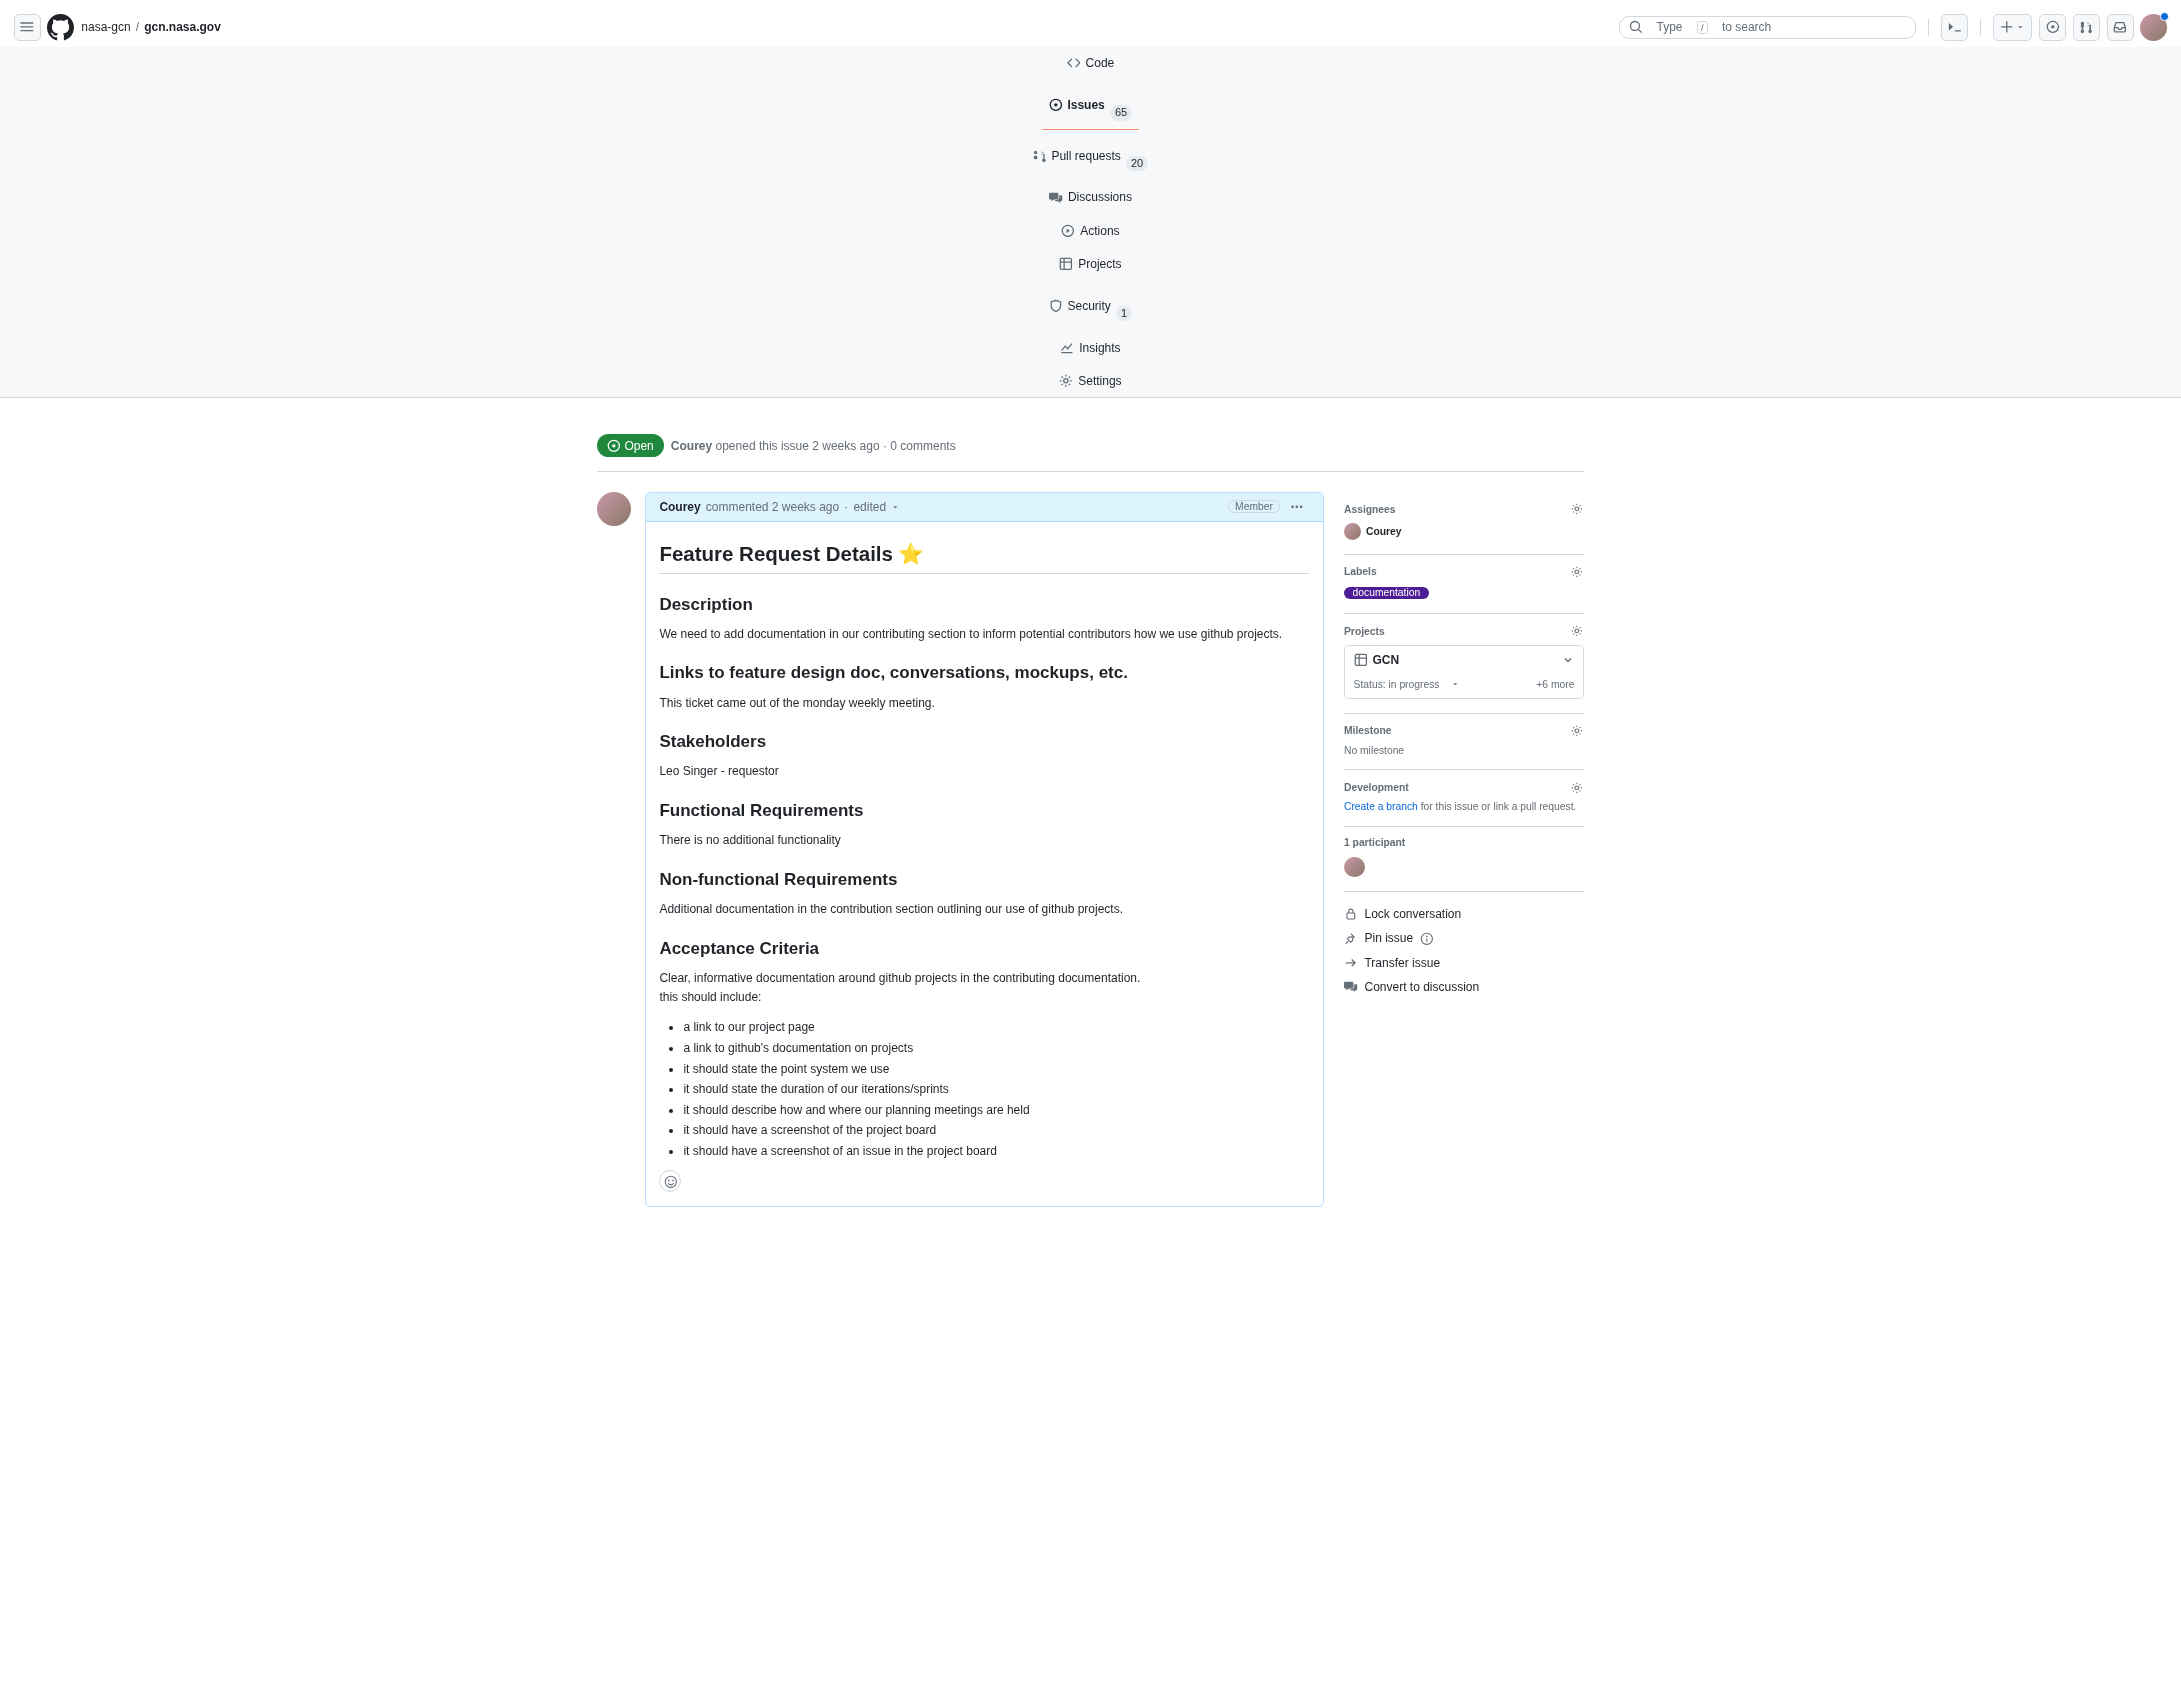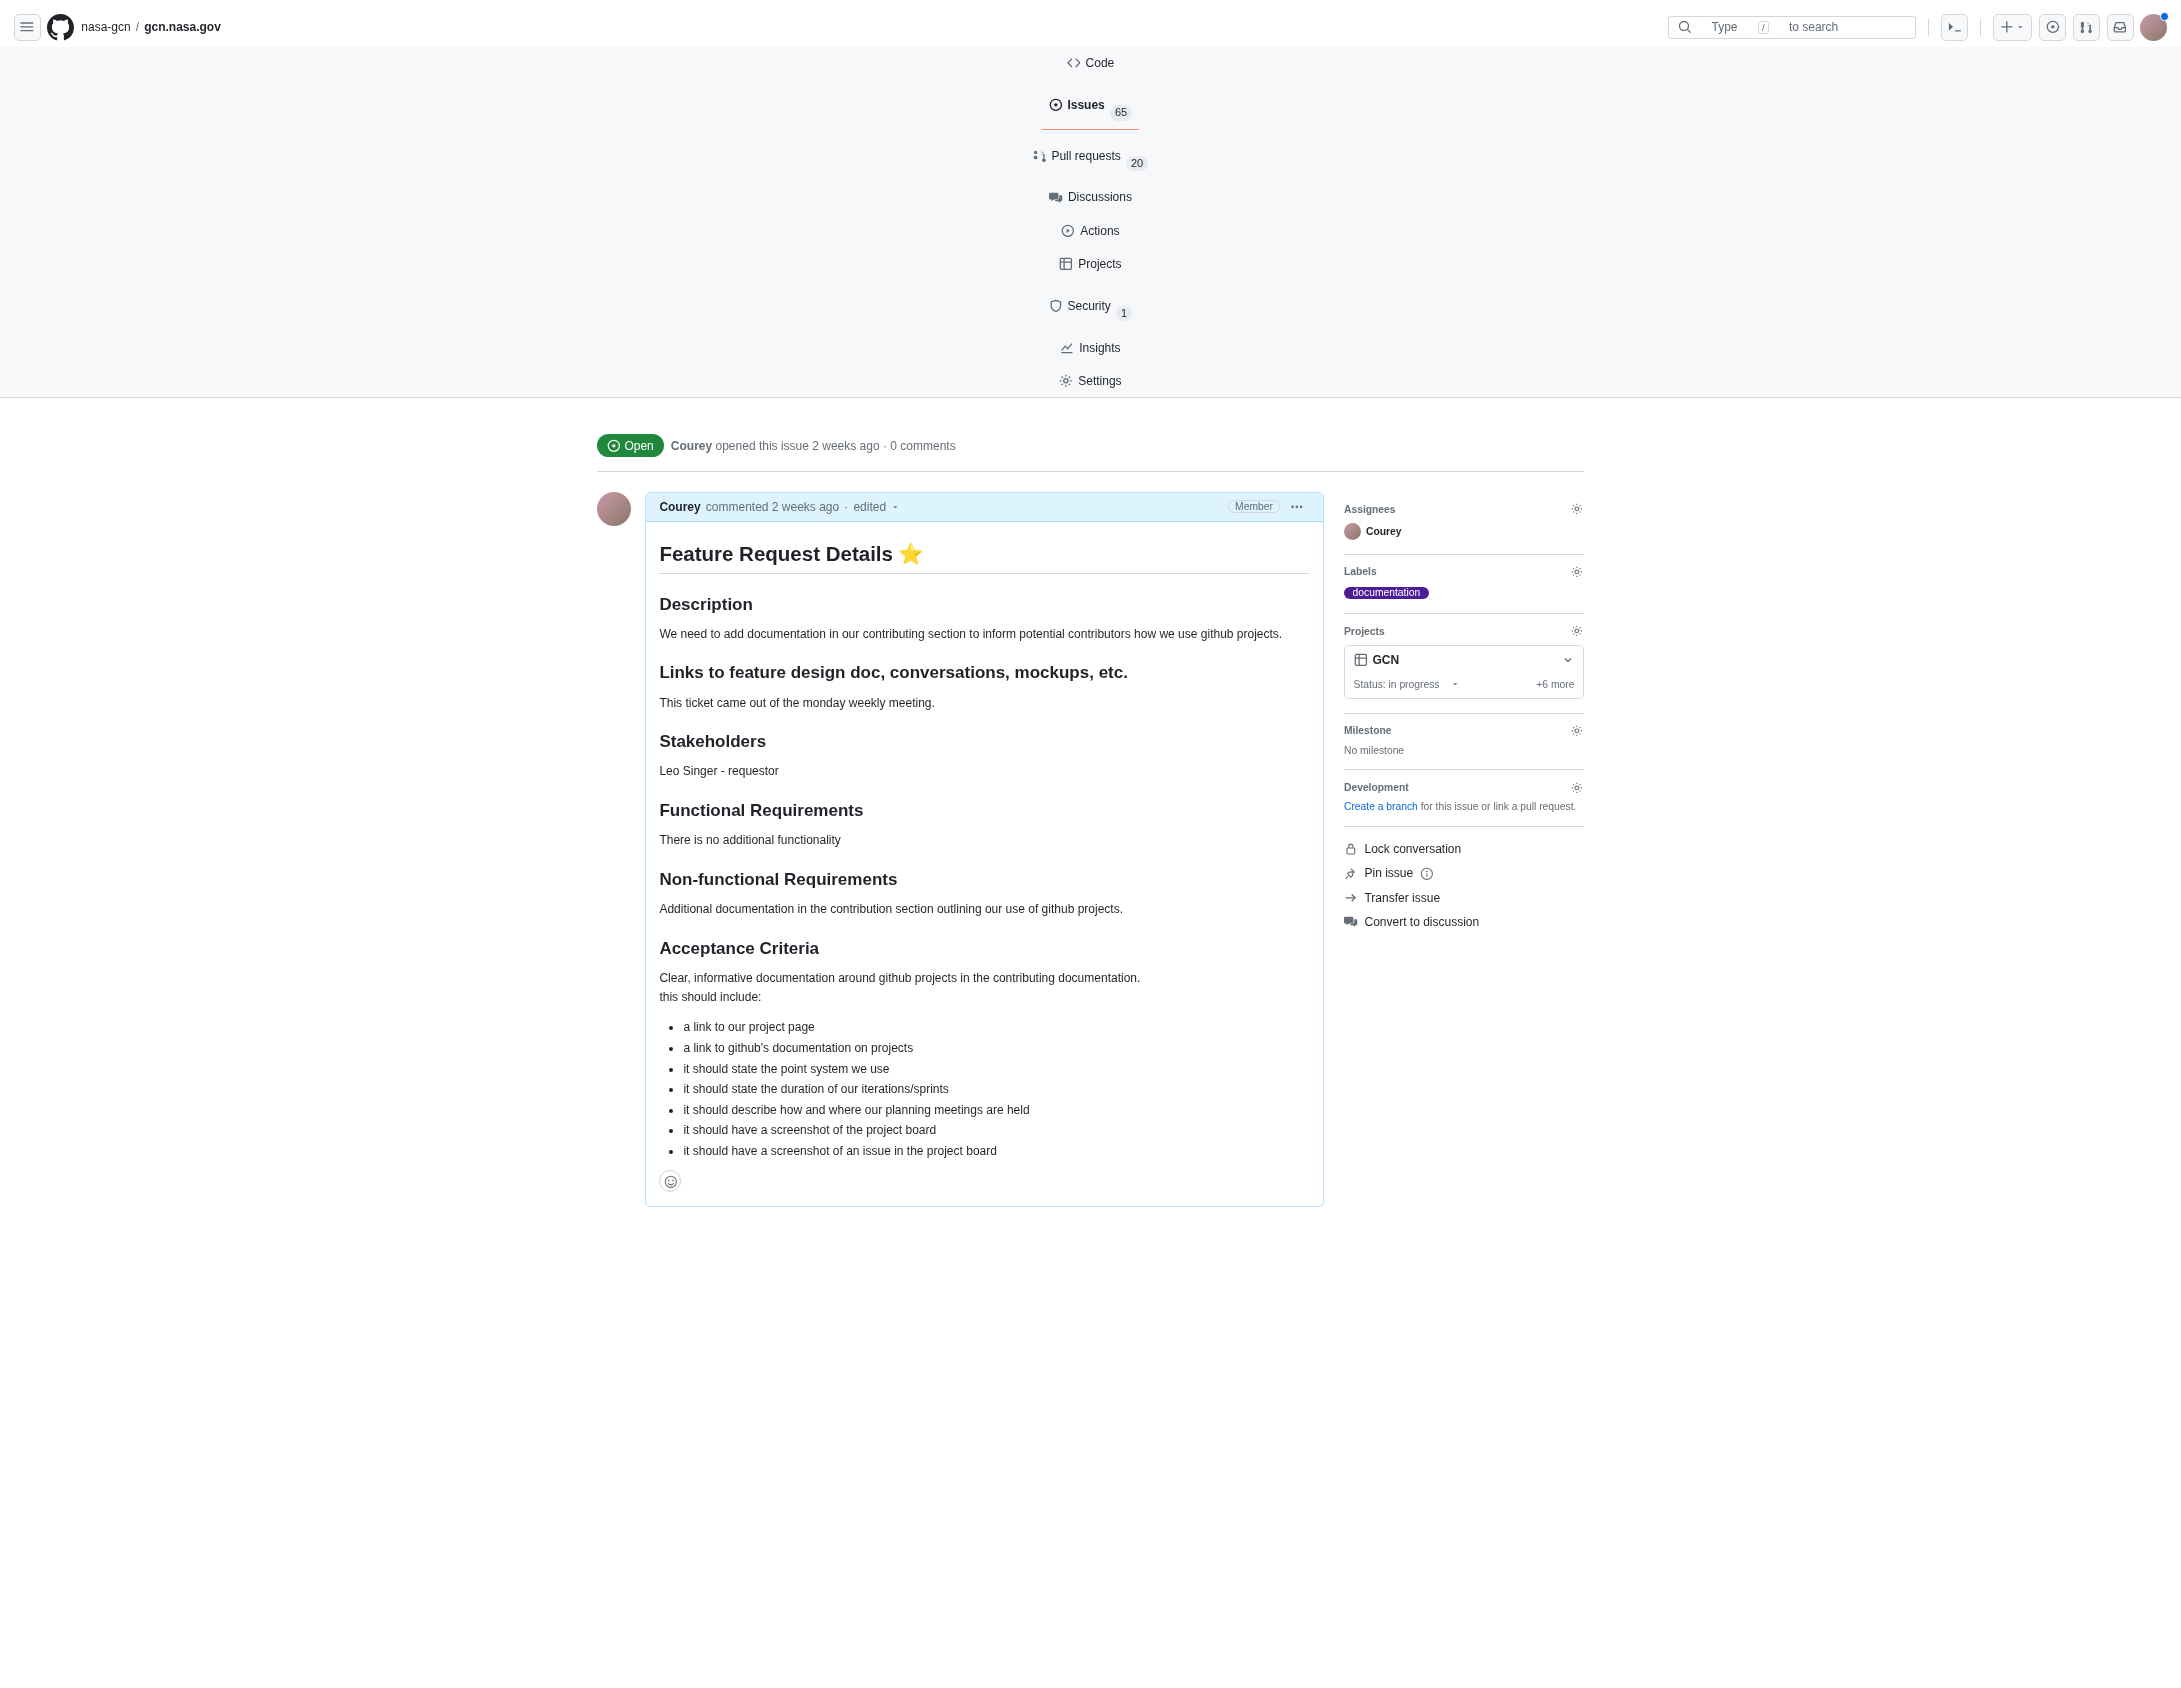"Type" .search-box { border-radius: 3px -> 10px; gap: 20px -> 14px; width: 248px -> 297px }
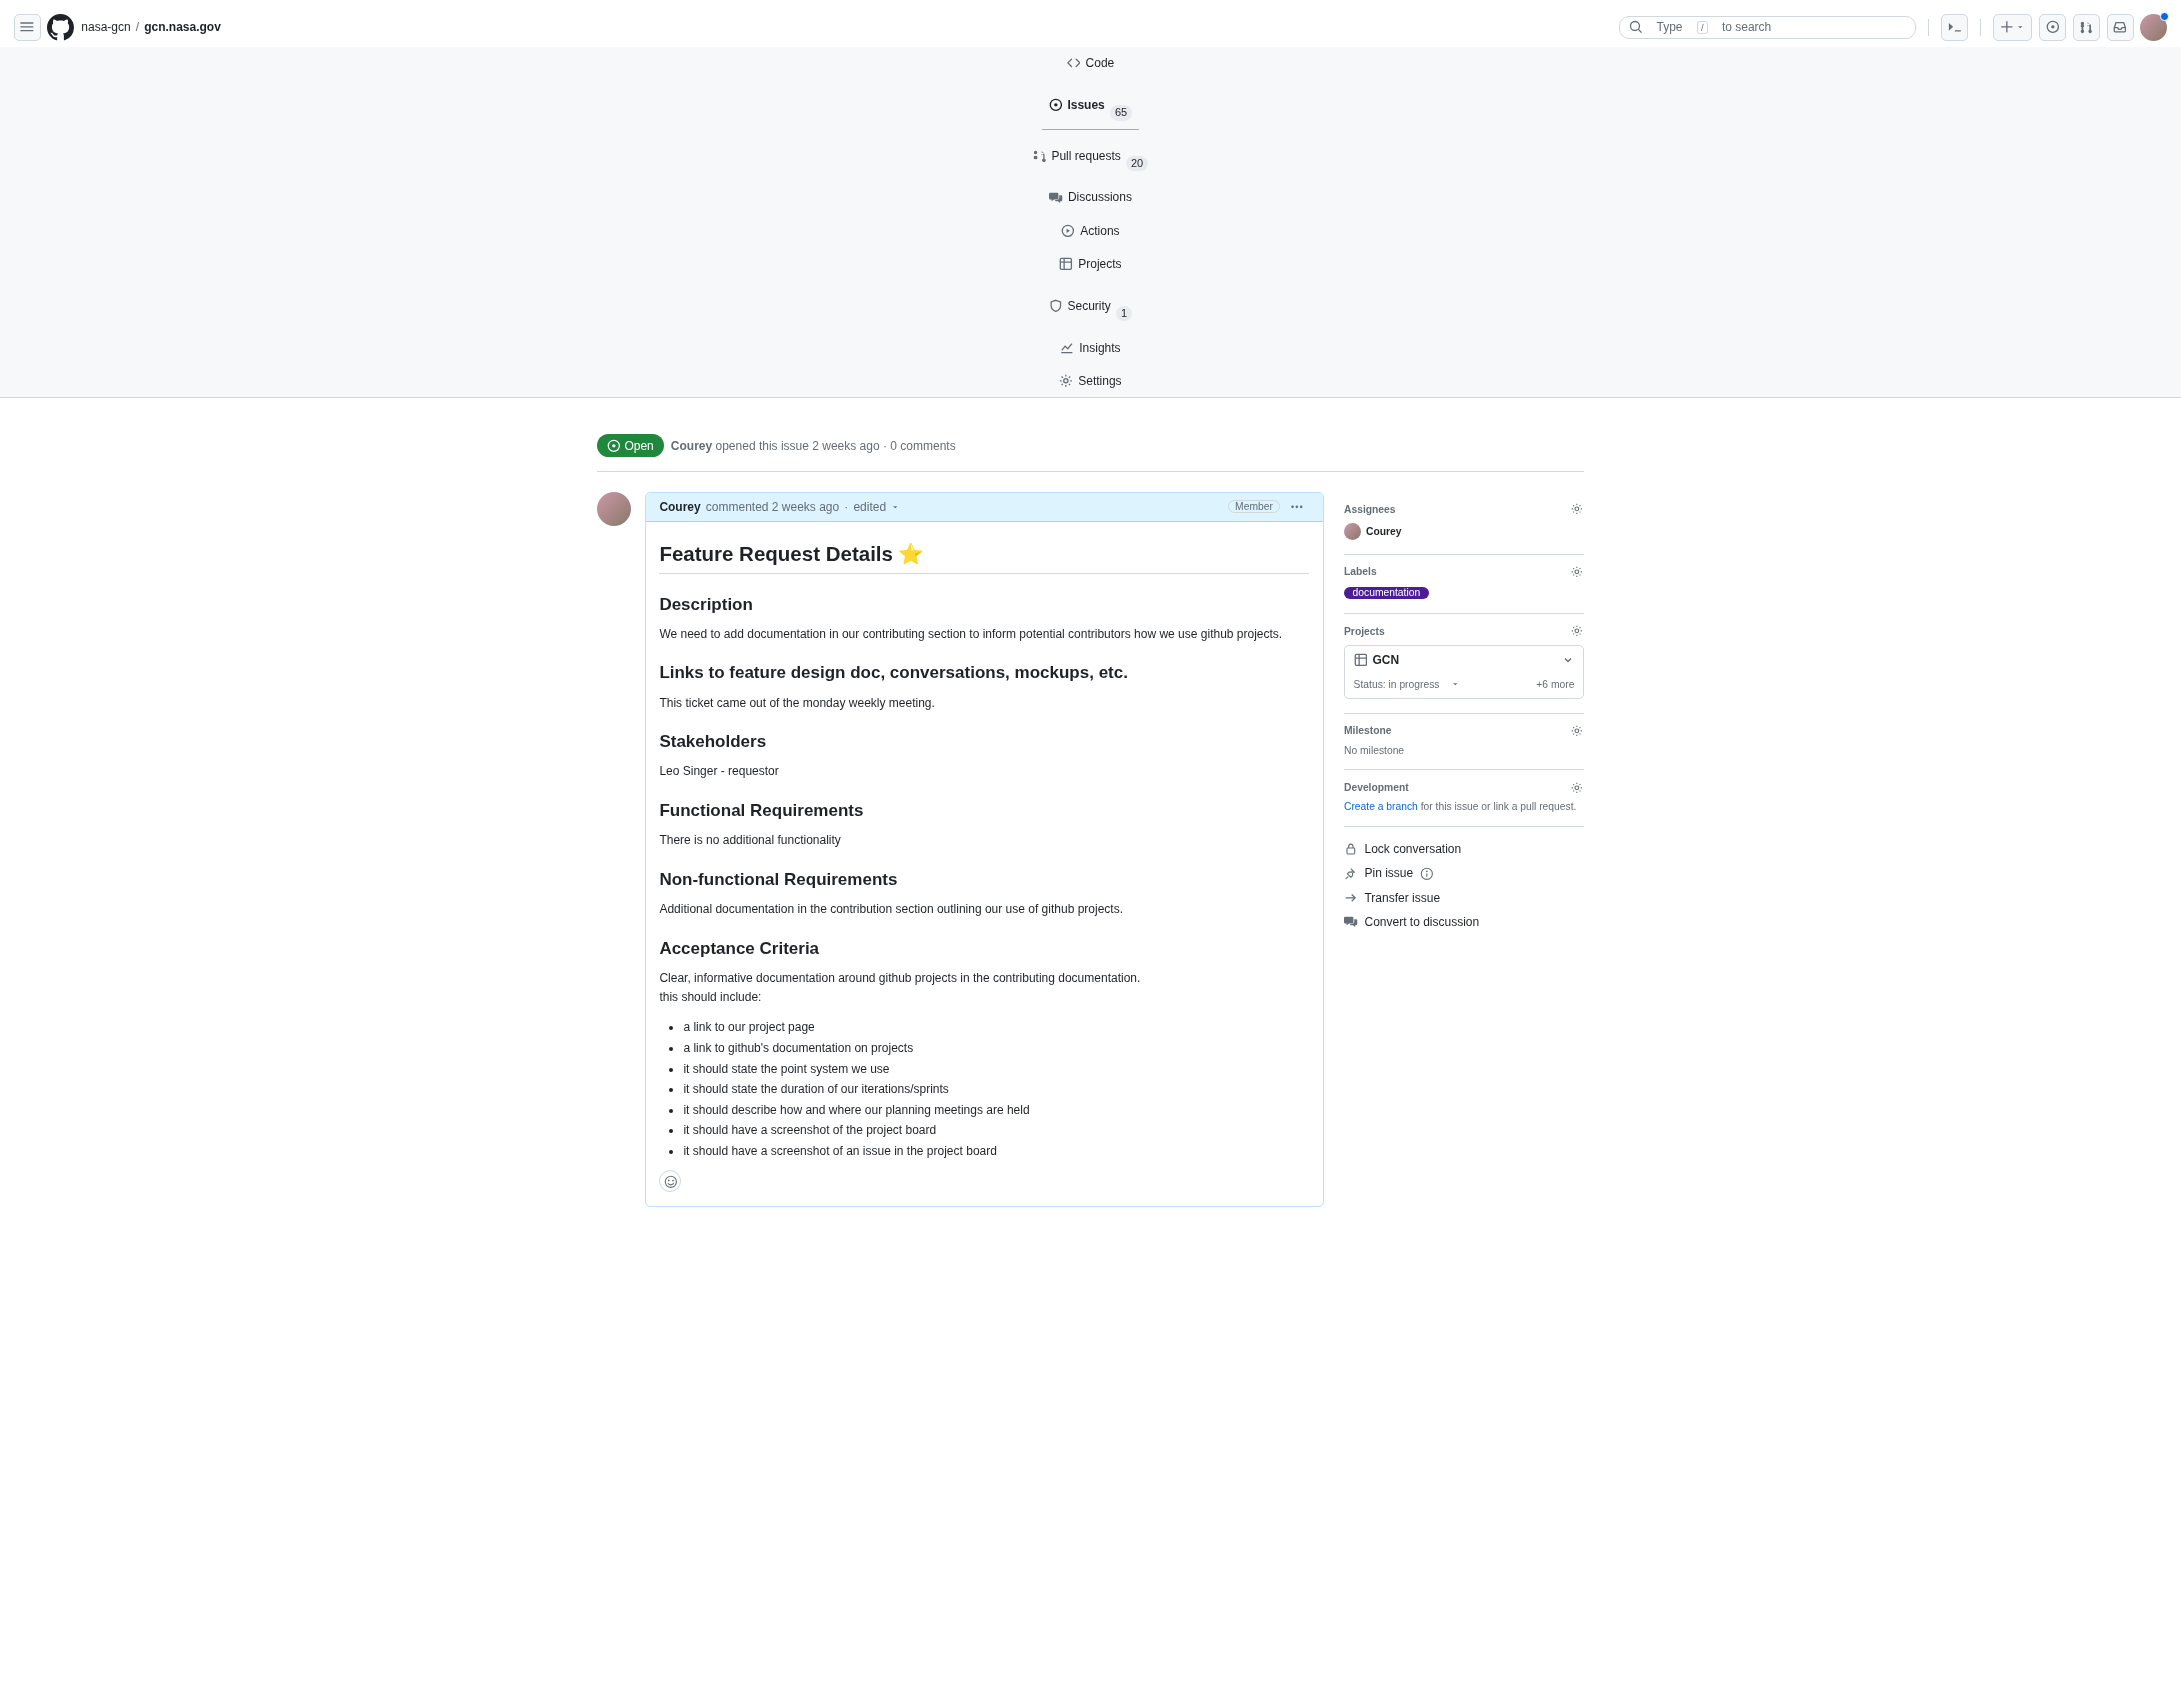"1 participant" div.side-block { html: none -> <div> <div> <span>1 participant</span> </div> <div></div> </div> }
